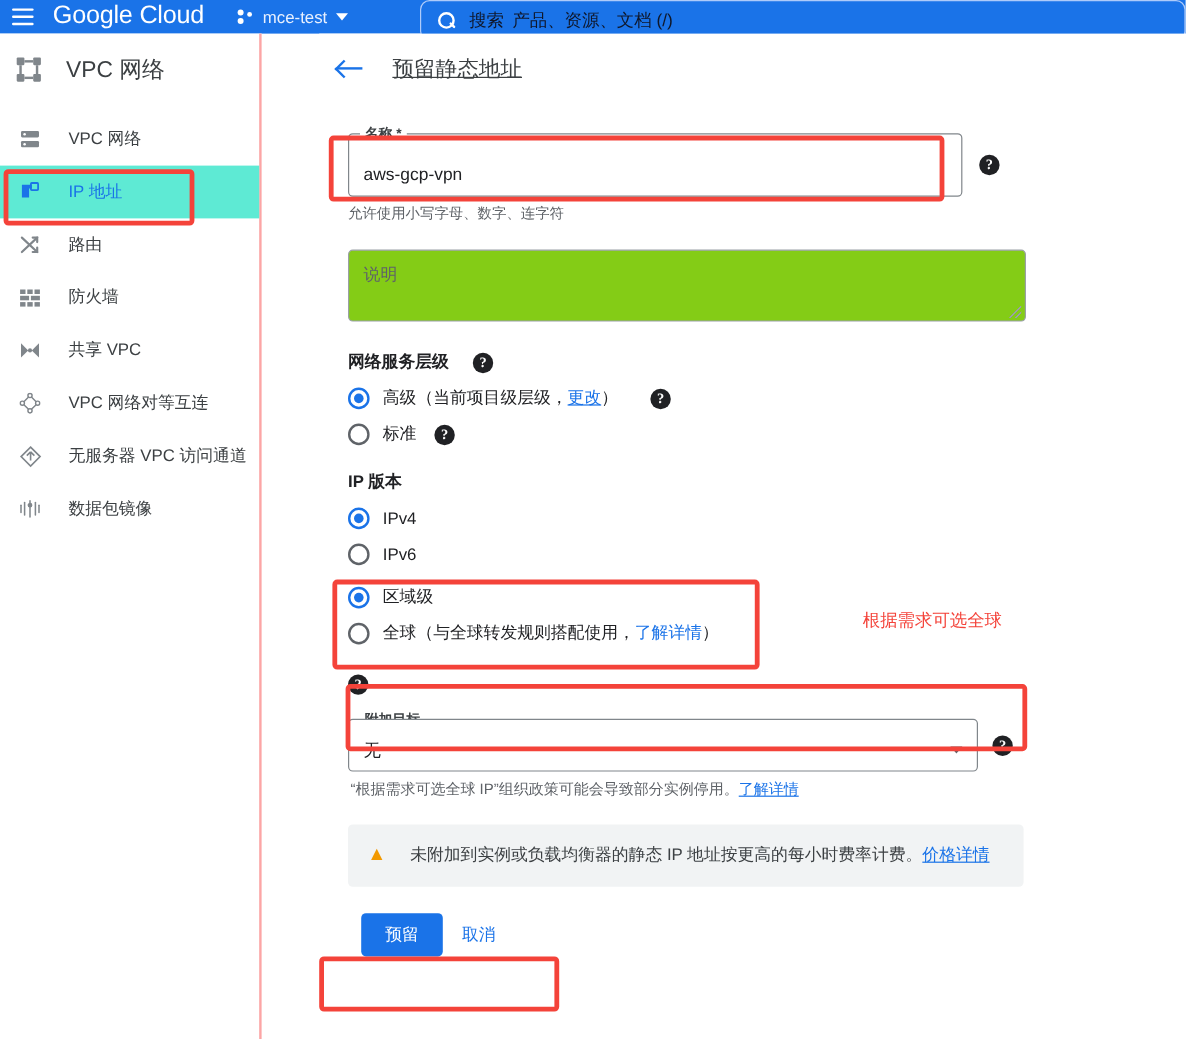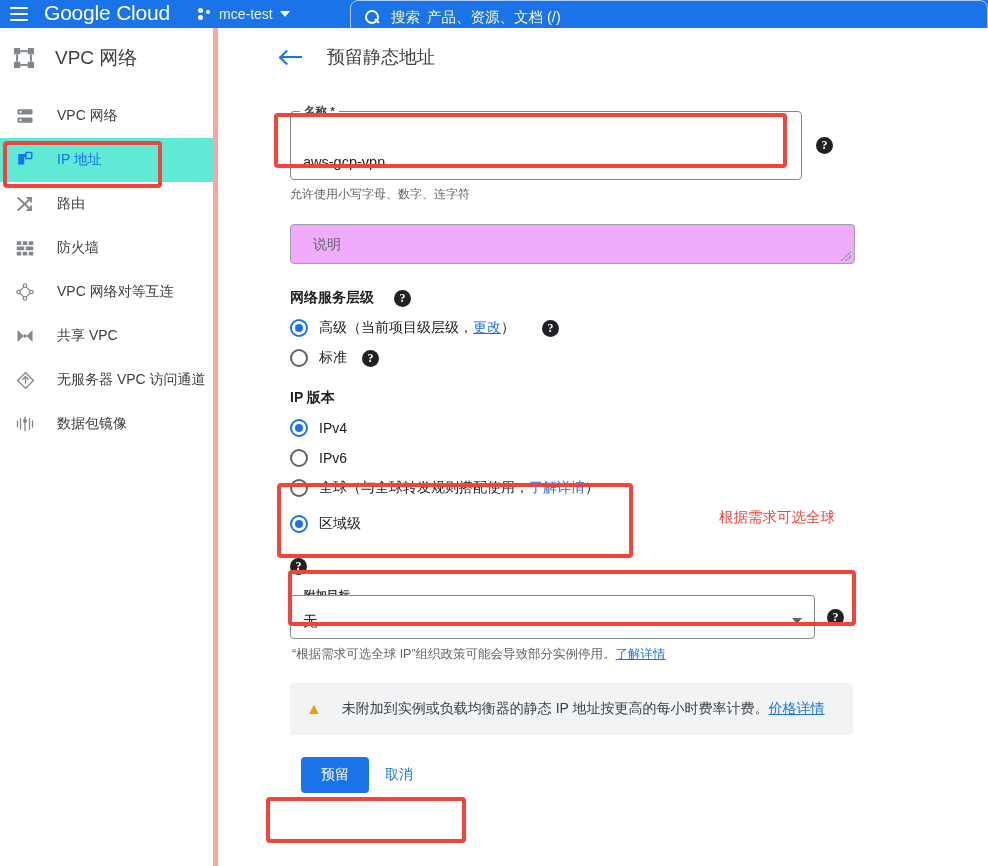"搜索 产品、资源、文档 (/)" .search-ph { color: #fef9c3 -> #0f172a }
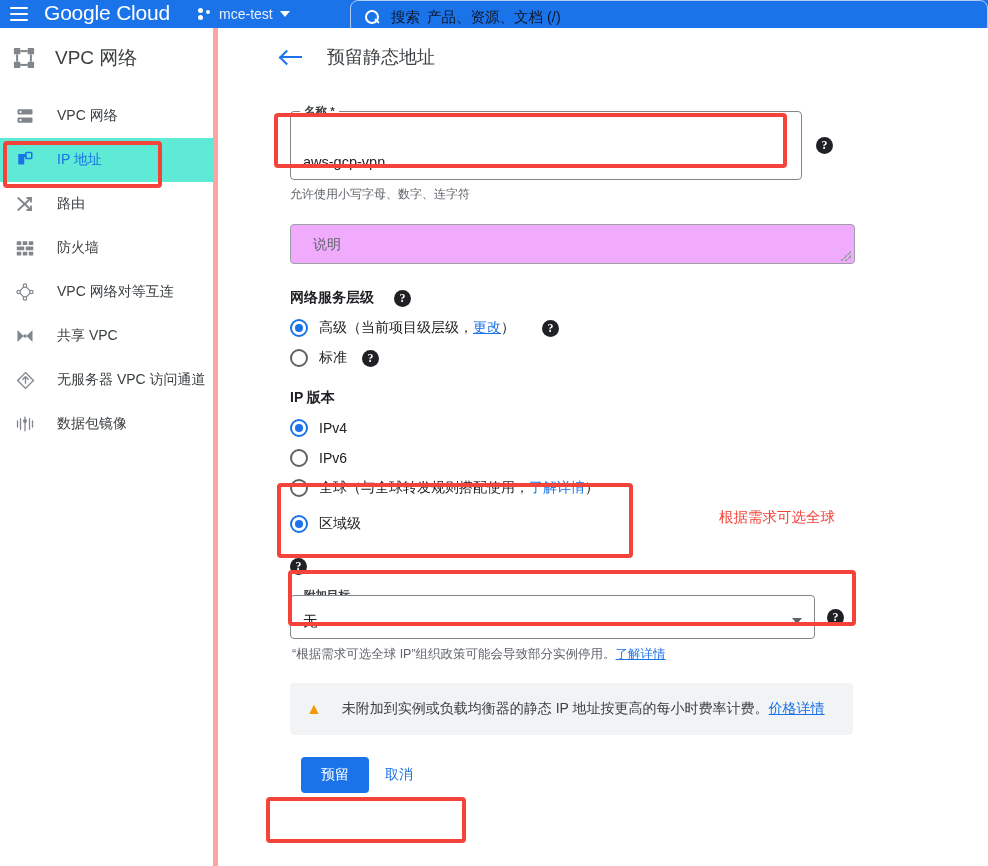"VPC 网络" .sidebar { border-right: 5px solid #fca5a5 -> 2px solid #fca5a5 }
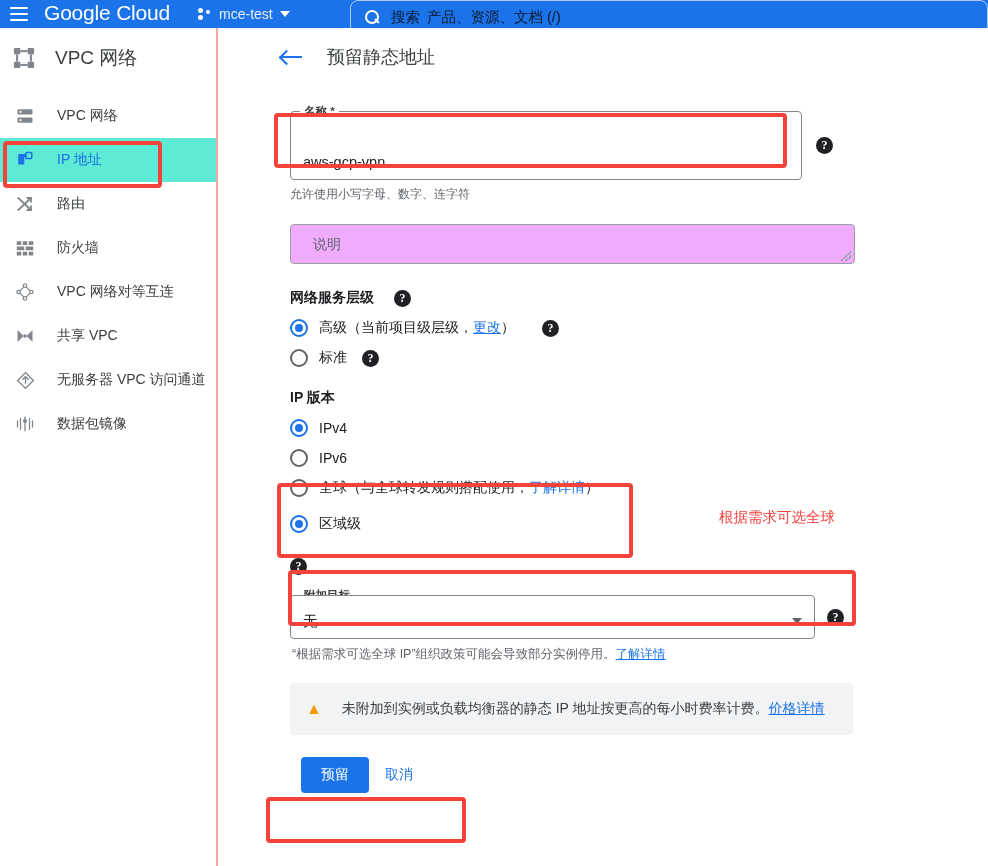"预留静态地址" .page-title { text-decoration: none -> underline }
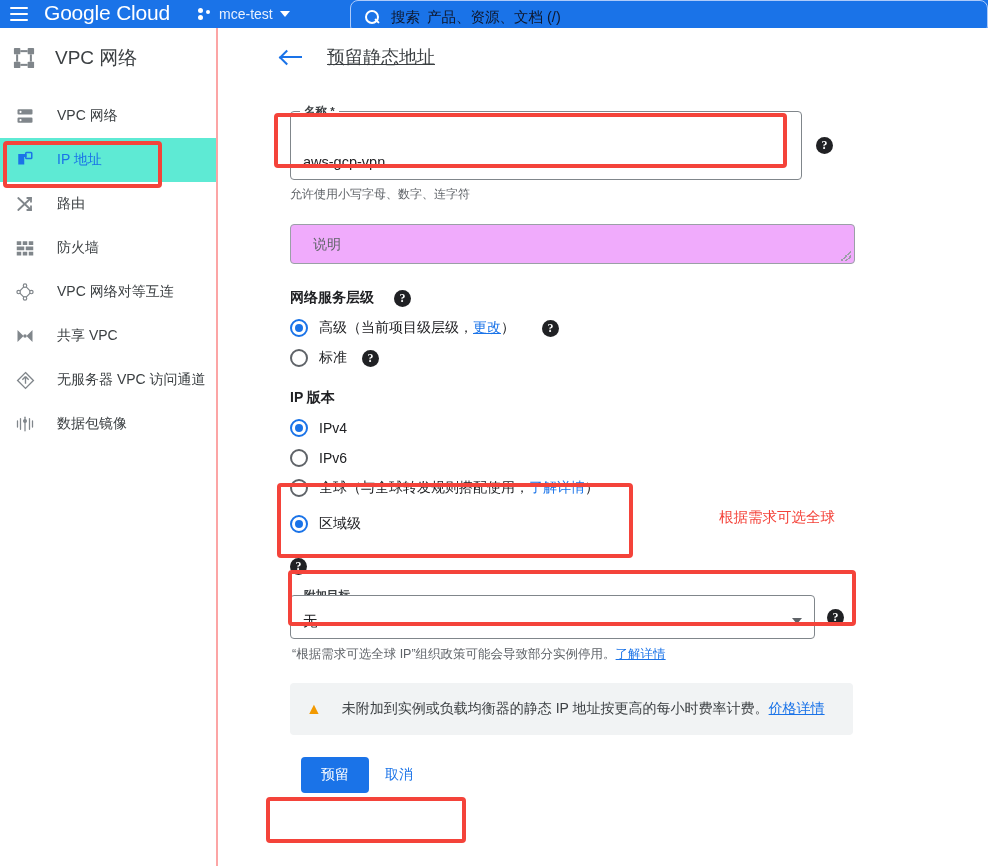"aws-gcp-vpn" .outline-box { height: 69px -> 53px }
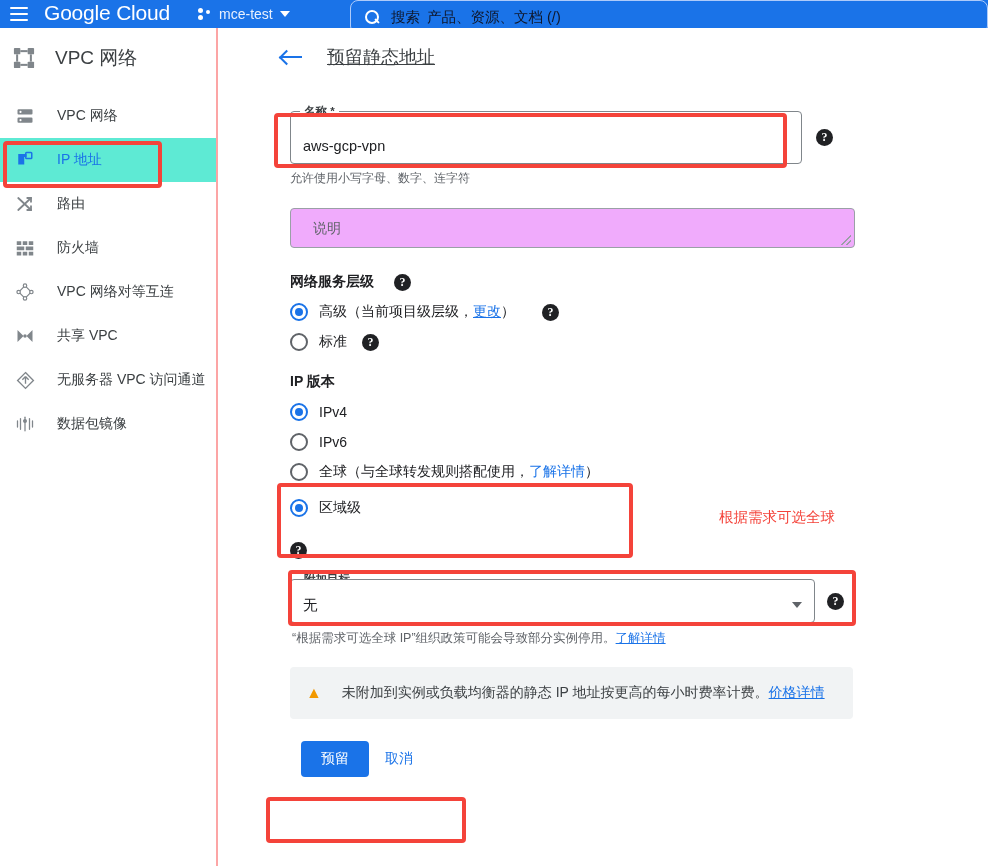"说明" .textarea-box { background: #f0abfc -> #84cc16; height: 40px -> 60px; padding: 11px 22px -> 11px 12px }
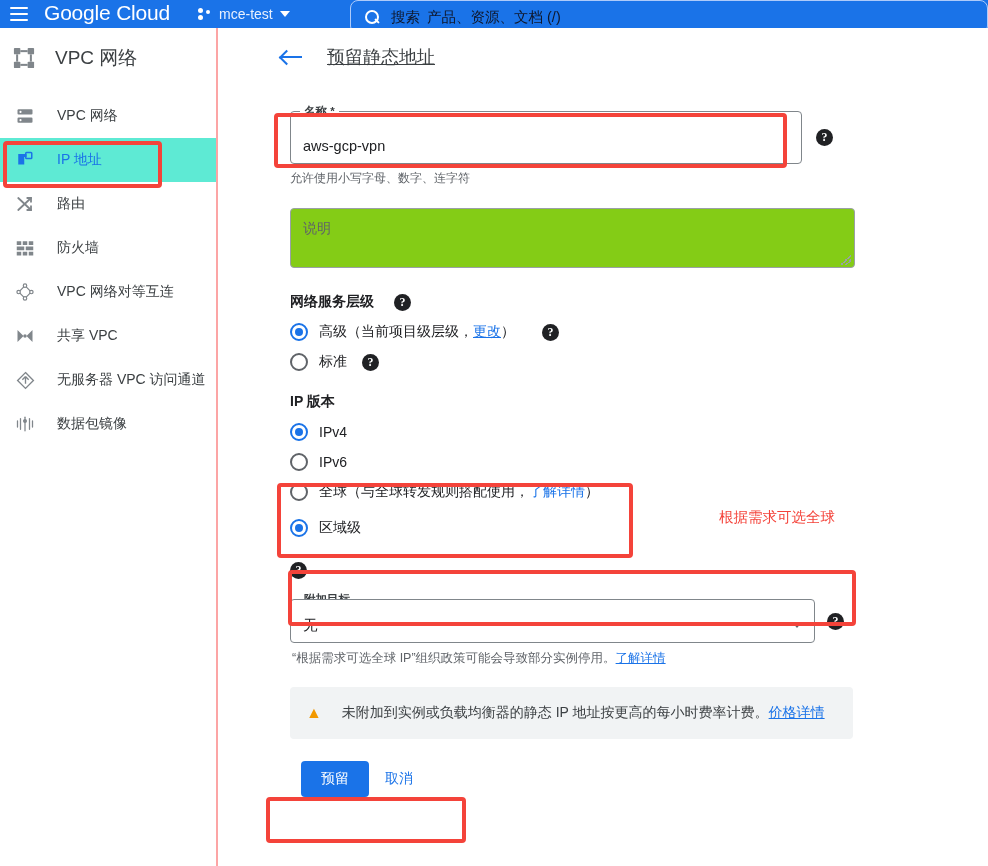"VPC 网络对等互连" div.nav-item { order: before "共享 VPC" -> after "共享 VPC" }
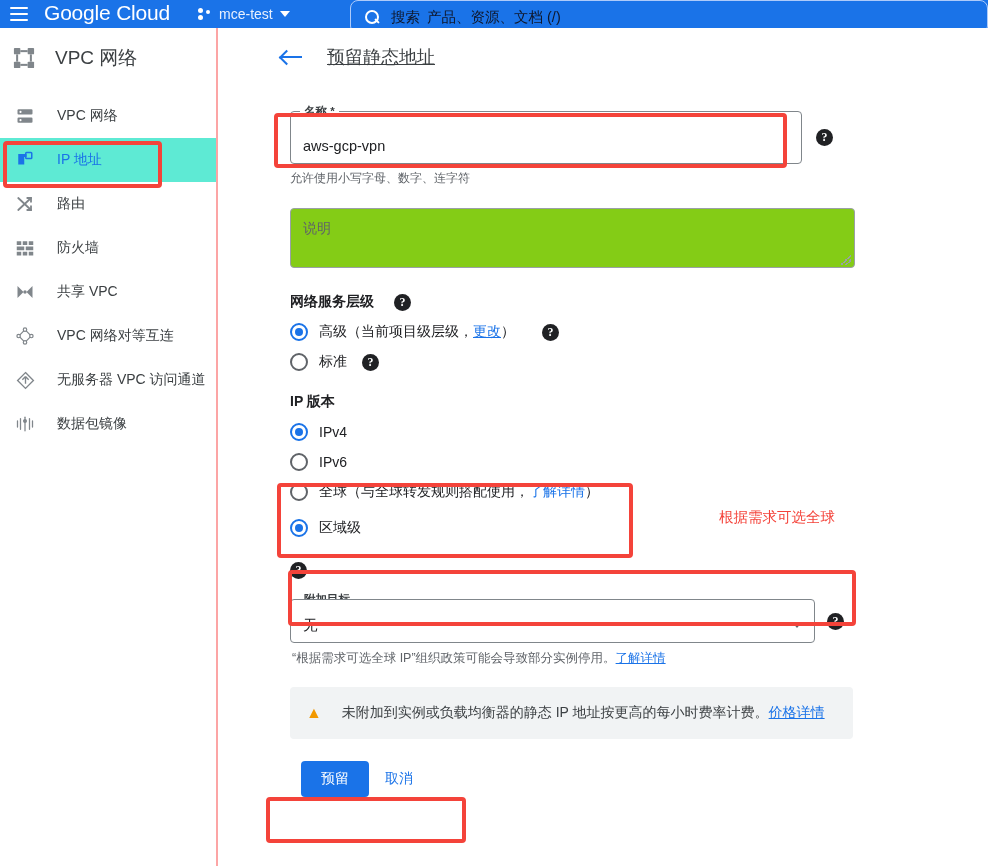"全球（与全球转发规则搭配使用，了解详情）" div.radio-row { order: before "区域级" -> after "区域级" }
